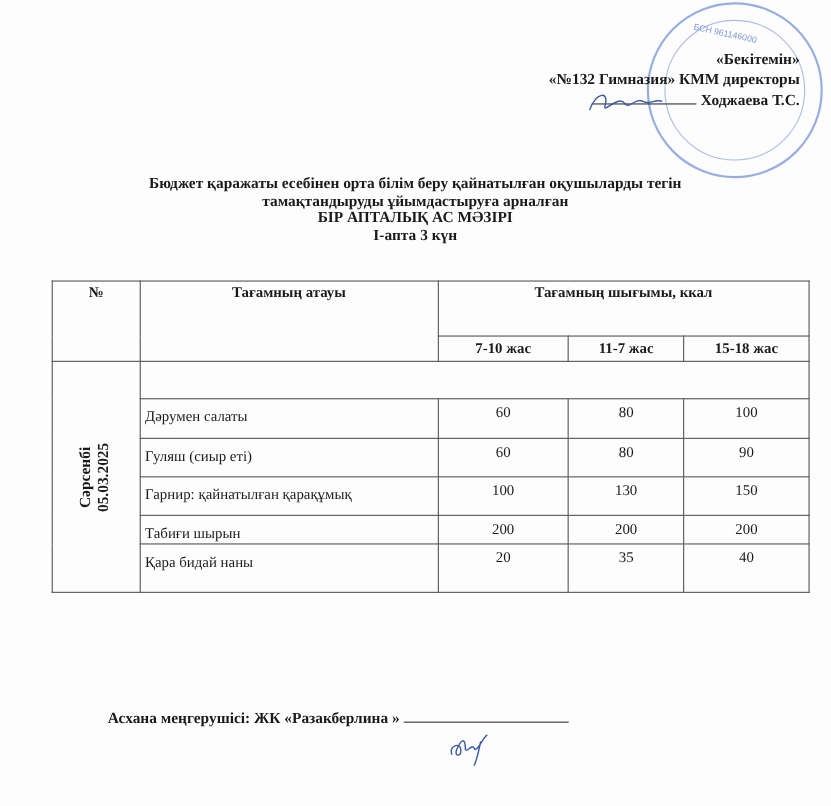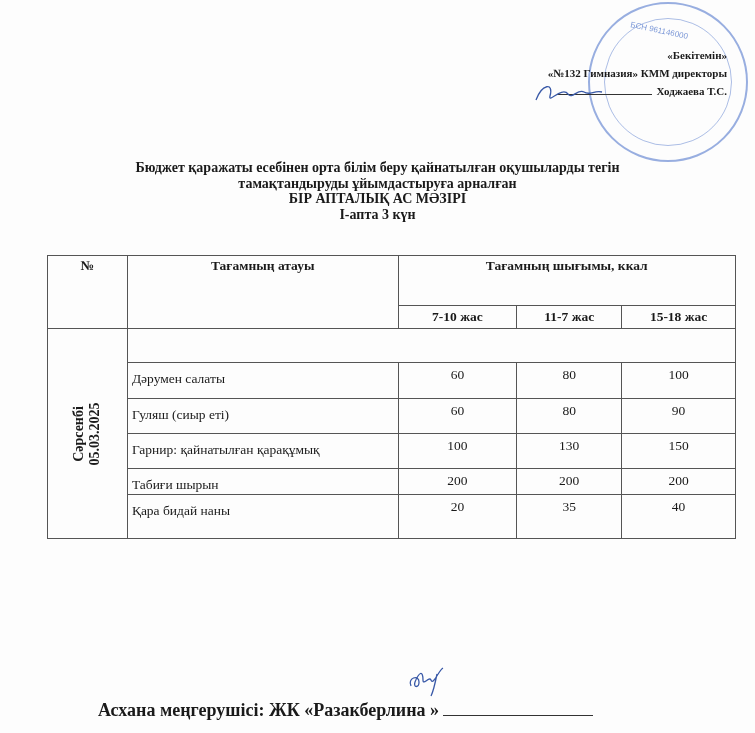"«Бекітемін»" .approval { font-size: 11px -> 14px }
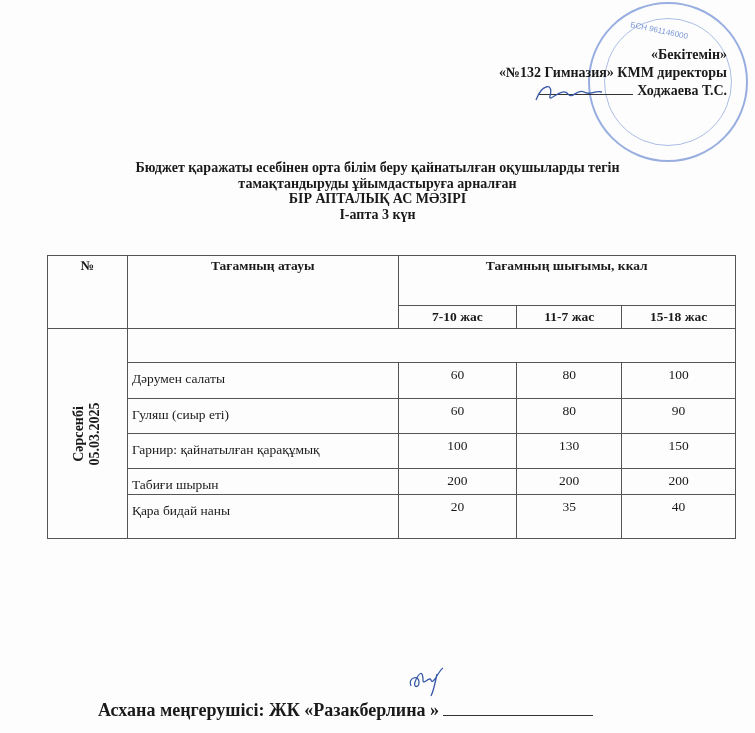"Асхана меңгерушісі: ЖК «Разакберлина »" .footer { font-size: 18px -> 14px; top: 700px -> 644px }
